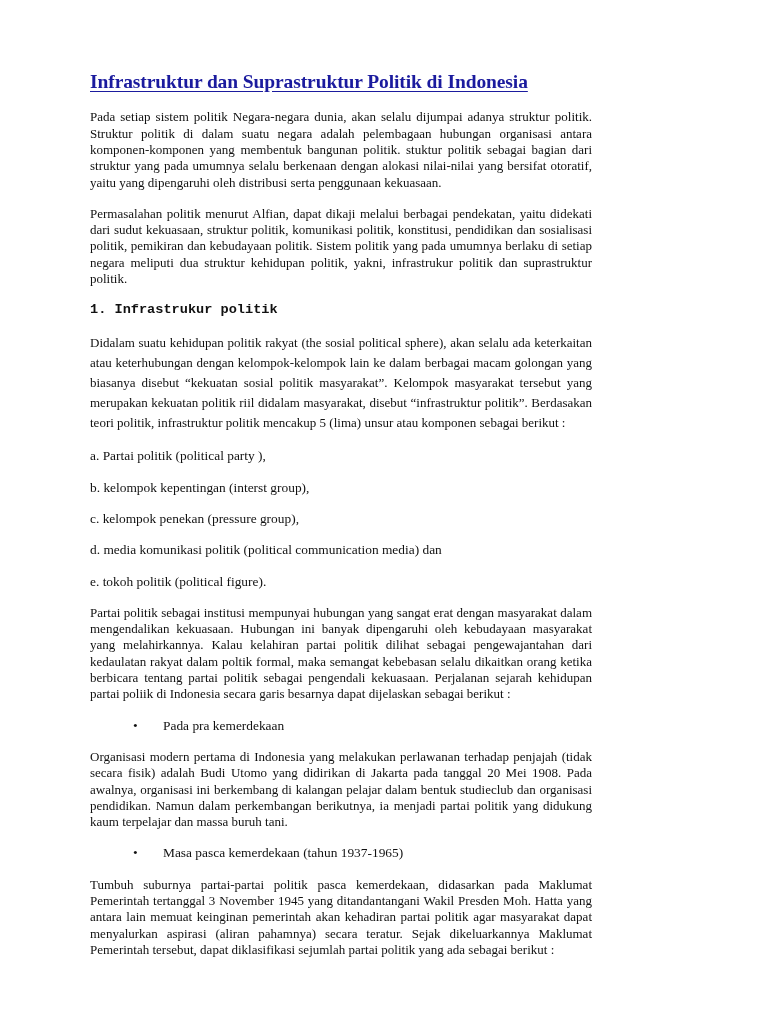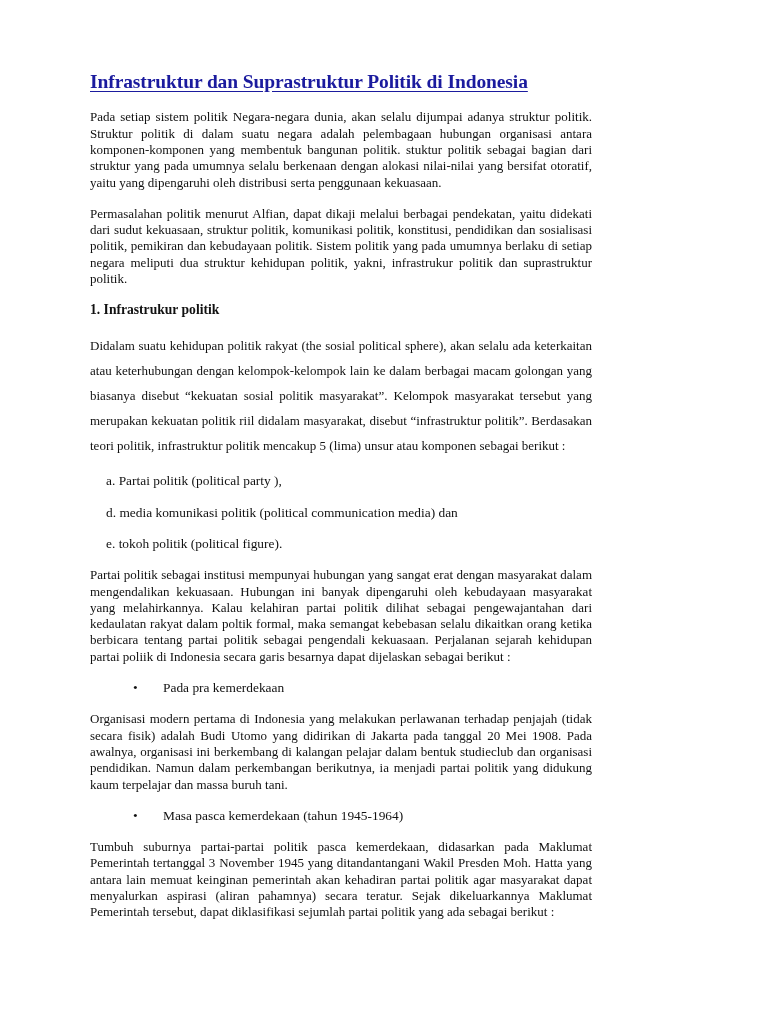"1. Infrastrukur politik" h2.section-heading { font-family: Liberation Serif, serif -> Liberation Mono, monospace }
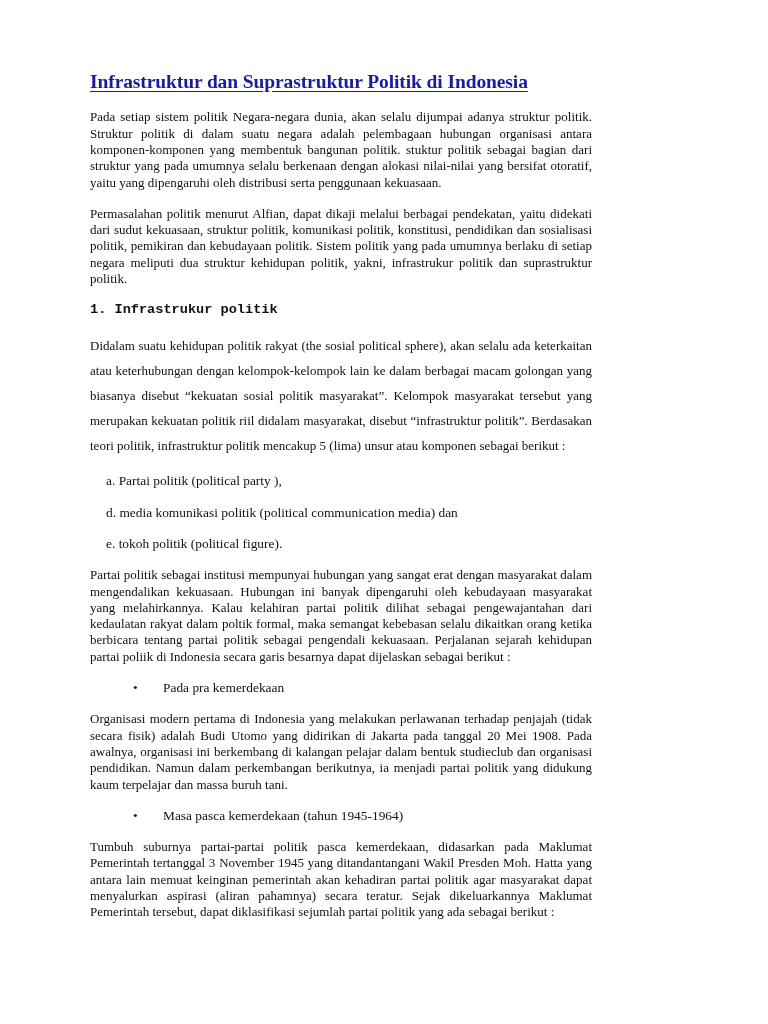"Didalam suatu kehidupan politik rakyat" p.body-text.condensed { line-height: 25px -> 20px }
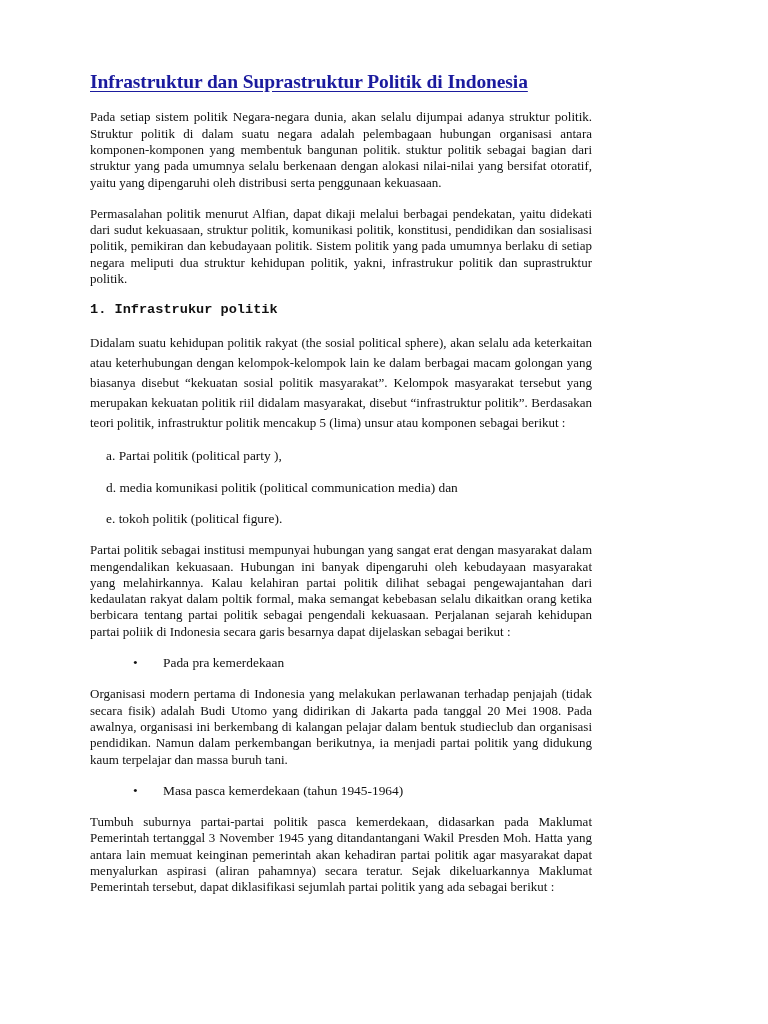"a. Partai politik (political party" p.lettered-item { margin: 0 0 15px 16px -> 0 0 15px 0 }
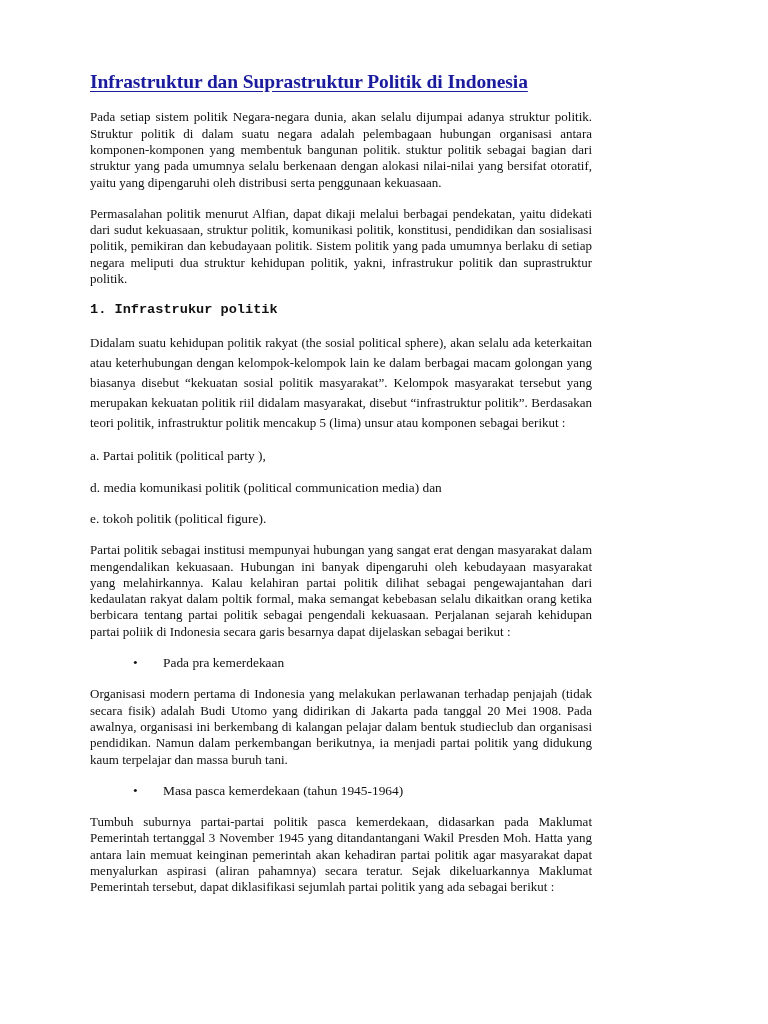"b. kelompok kepentingan (interst group)," p.lettered-item { html: none -> <p>b. kelompok kepentingan (interst group),</p> }
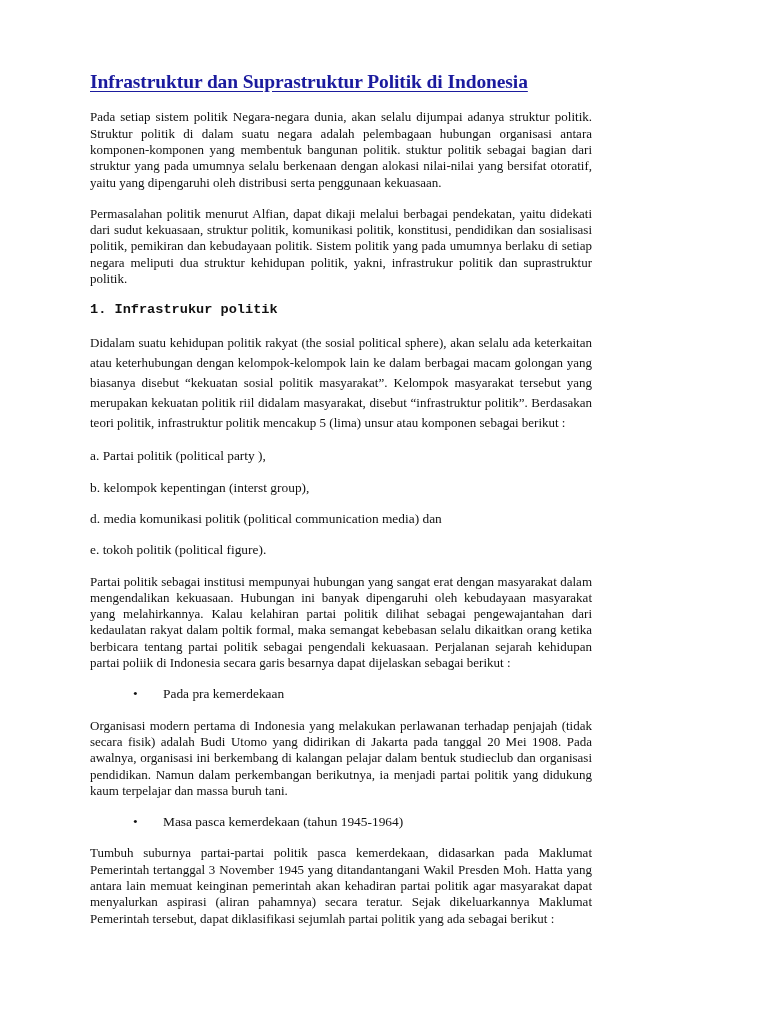"c. kelompok penekan (pressure group)," p.lettered-item { html: none -> <p>c. kelompok penekan (pressure group),</p> }
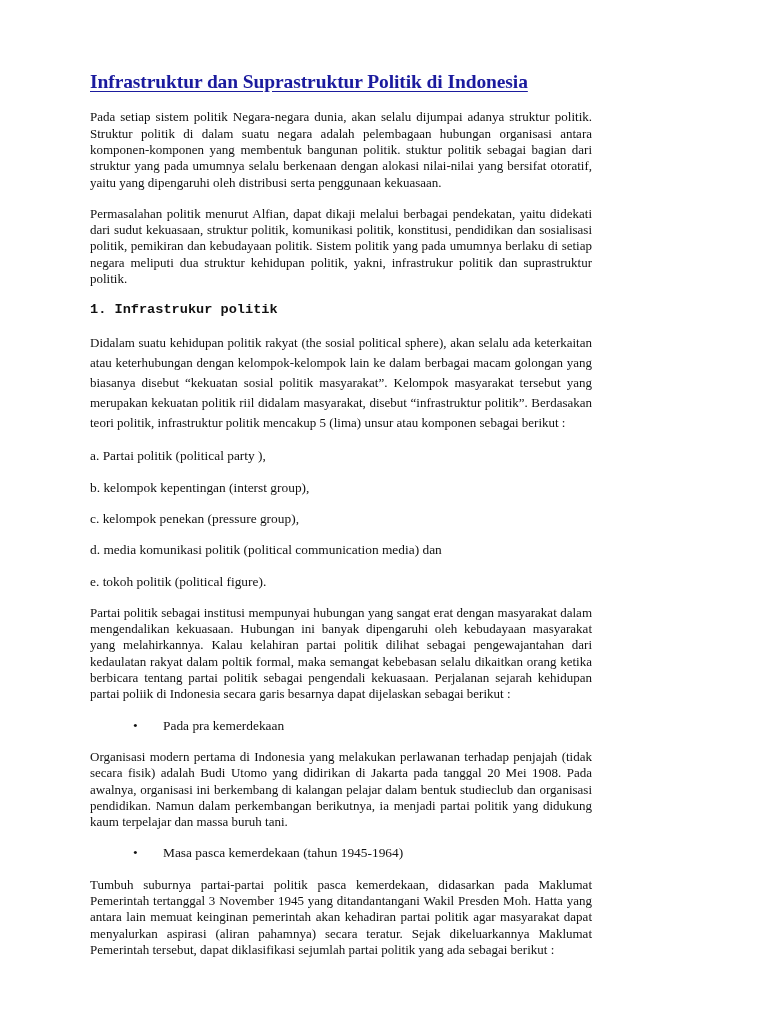"Masa pasca kemerdekaan (tahun 1945-1964)" span { text: 1945-1964 -> 1937-1965 }
